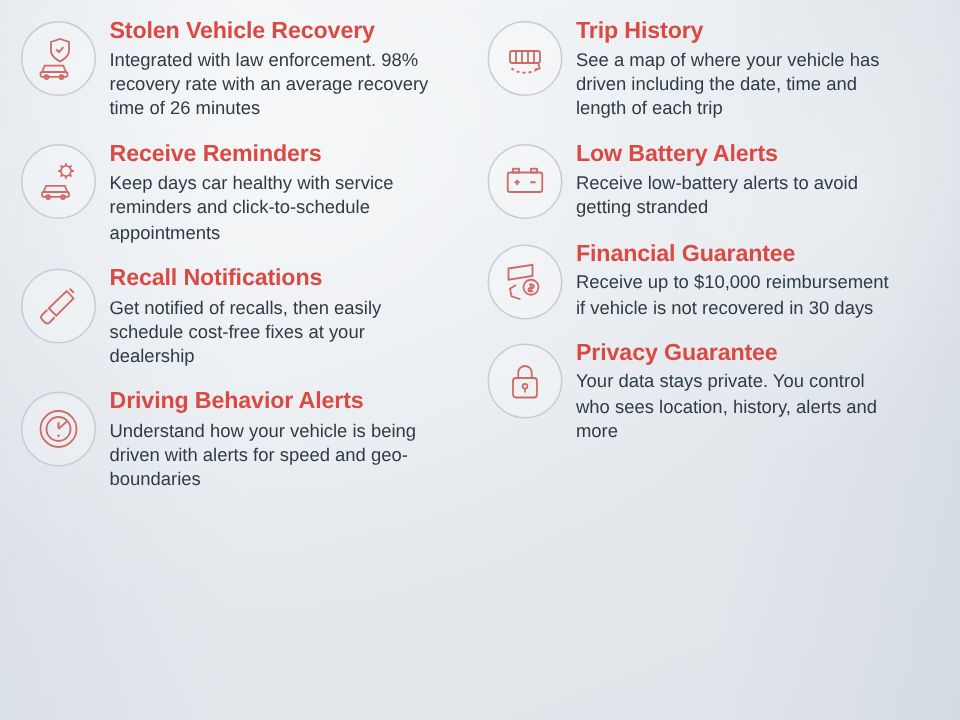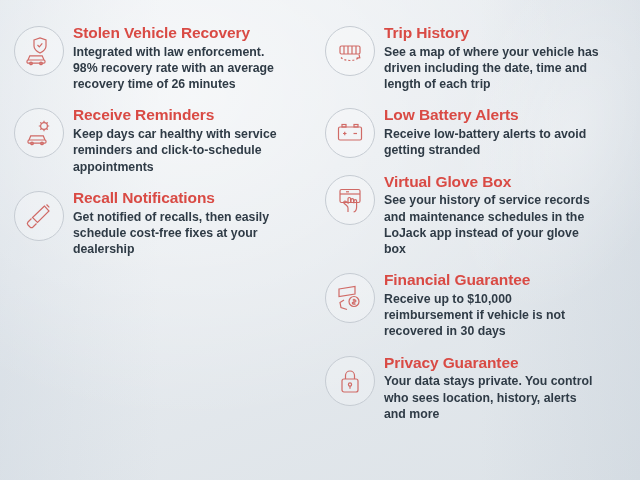"Stolen Vehicle Recovery" .columns { padding: 24px 14px 10px 14px -> 12px 14px 10px 14px }
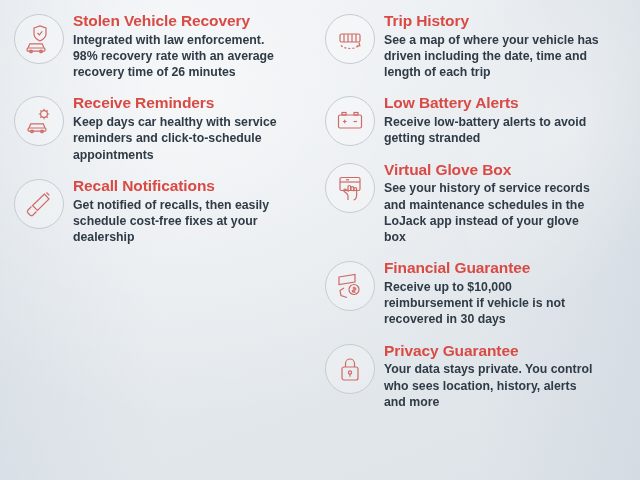"Integrated with law enforcement. 98%" .desc { font-weight: bold -> none }
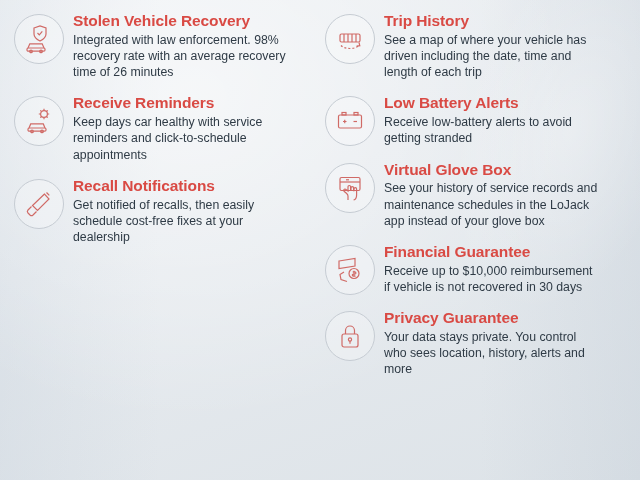"Virtual Glove Box" div.feature { html: <div> <div> <svg> <rect></rect> <path></path> <path></path> <path></path> </svg> </div> <div> <p>Virtual Glove Box</p> <p>See your history of service records and maintenance schedules in the LoJack app instead of your glove box</p> </div> </div> -> none }
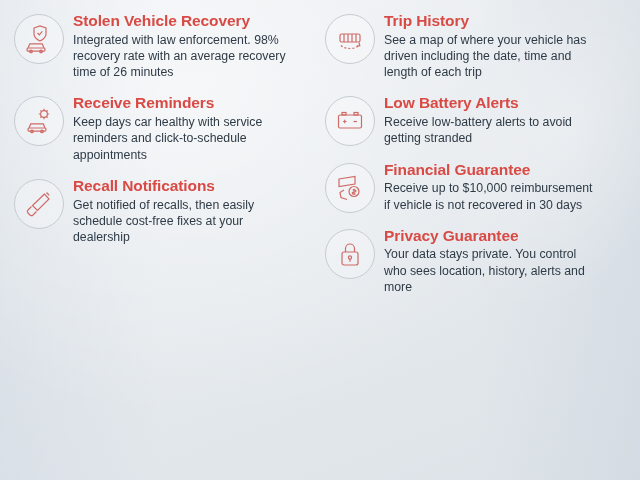"Driving Behavior Alerts" div.feature { html: none -> <div> <div> <svg> <circle></circle> <circle></circle> <path></path> <path></path> <circle></circle> </svg> </div> <div> <p>Driving Behavior Alerts</p> <p>Understand how your vehicle is being driven with alerts for speed and geo-boundaries</p> </div> </div> }
